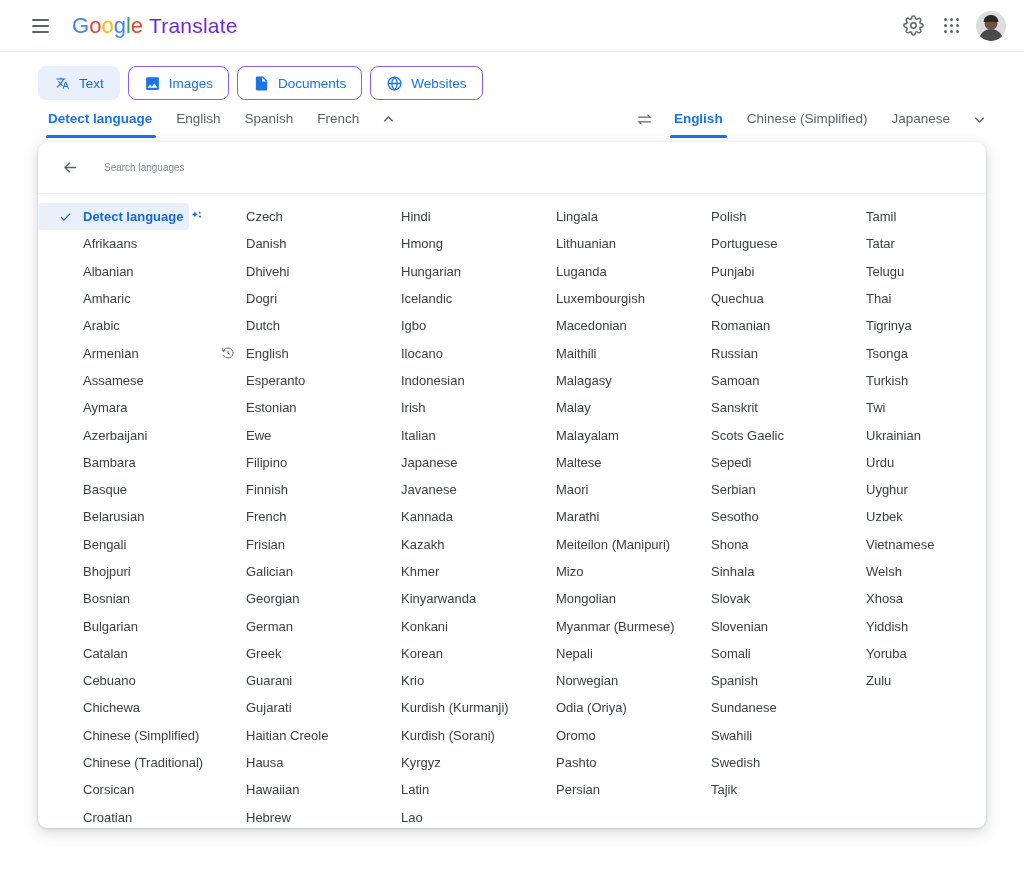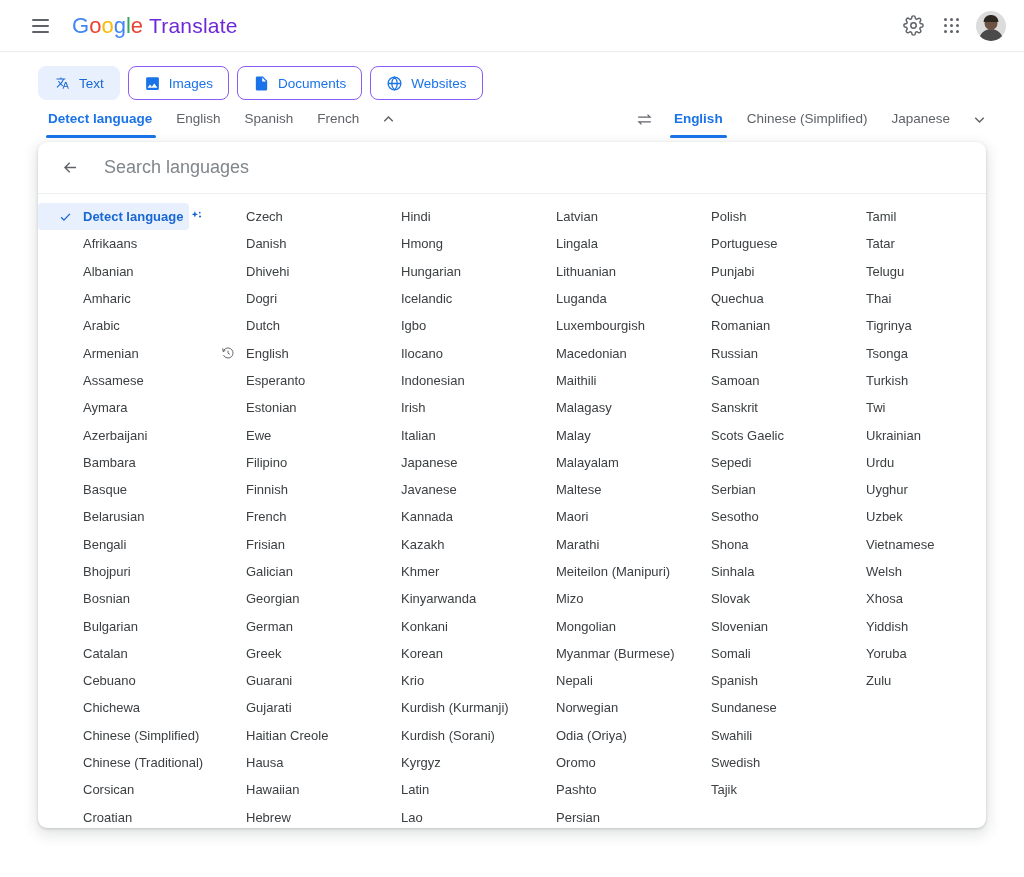"Search languages" .search-input { font-size: 18px -> 10px }
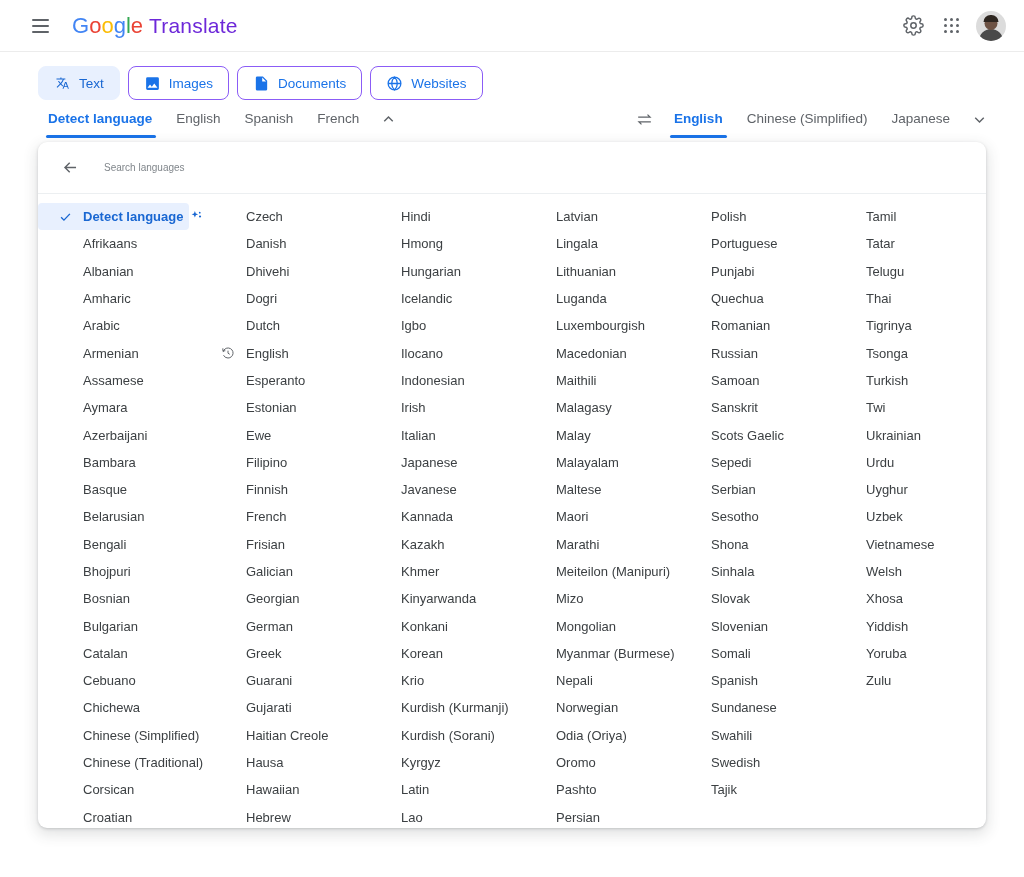"Latvian" div.lang-item { html: <div> <span>Latvian</span> </div> -> none }
